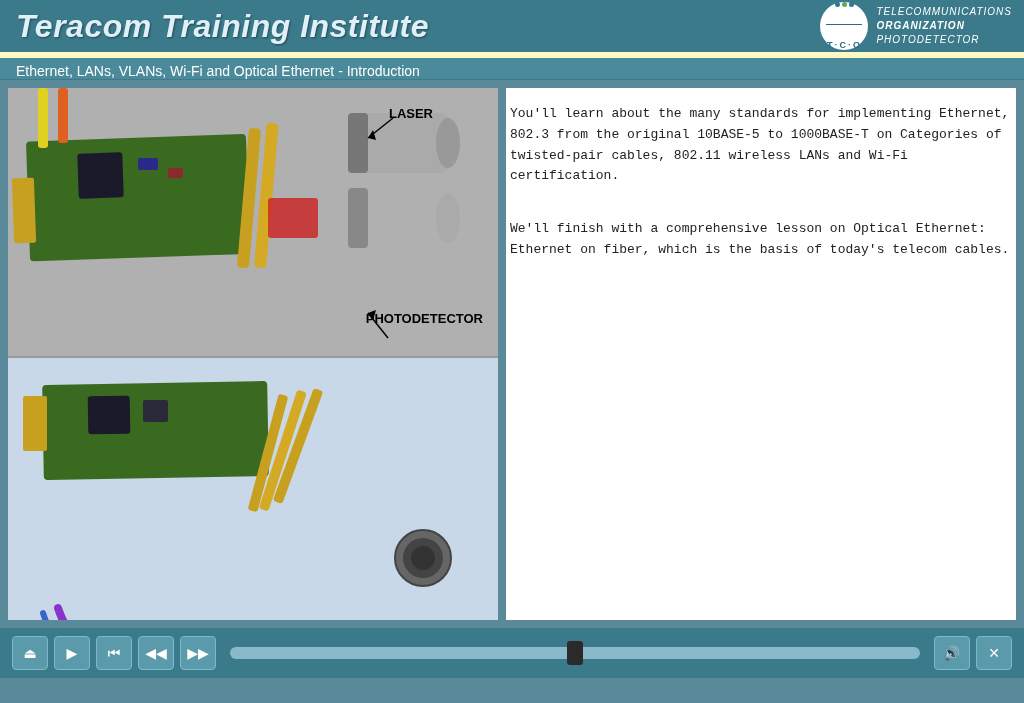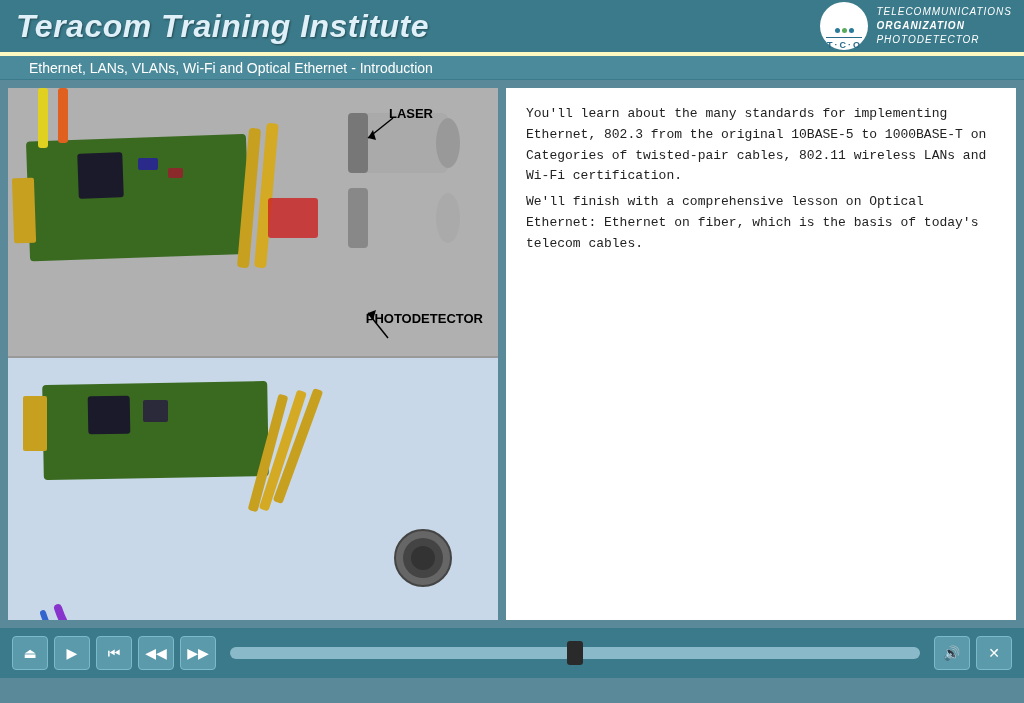"T·C·O" .tco-logo { justify-content: flex-end -> space-between }
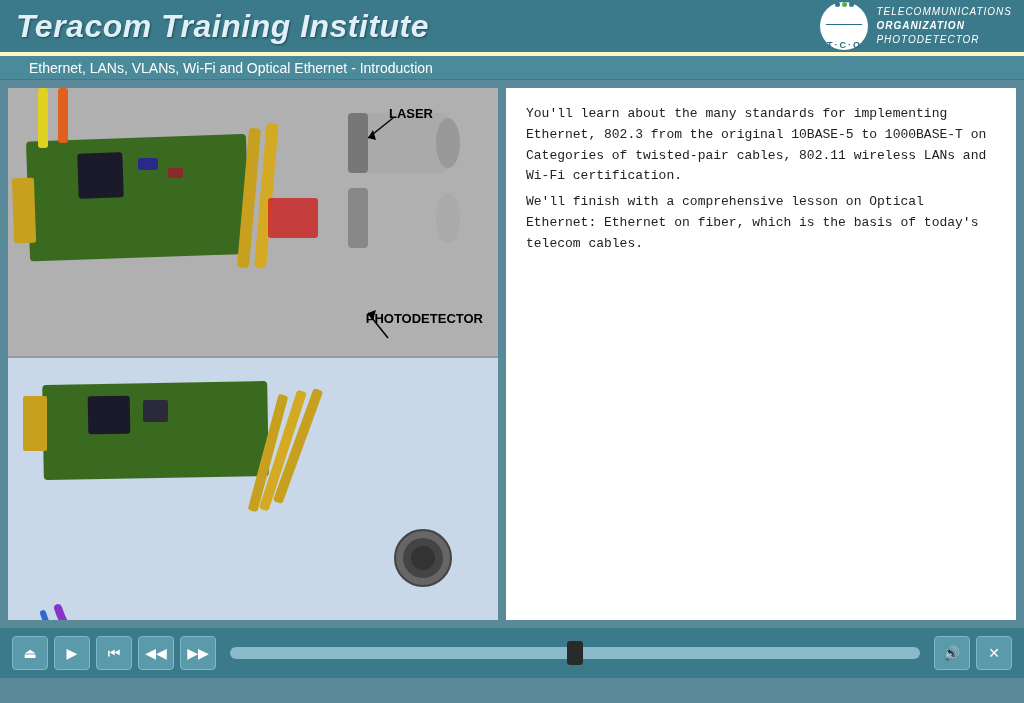"Ethernet, LANs, VLANs, Wi-Fi and" #subtitle-bar { align-items: center -> flex-end; border-top: 4px solid #fef9c3 -> 6px solid #fef9c3; padding: 0 29px -> 0 16px }
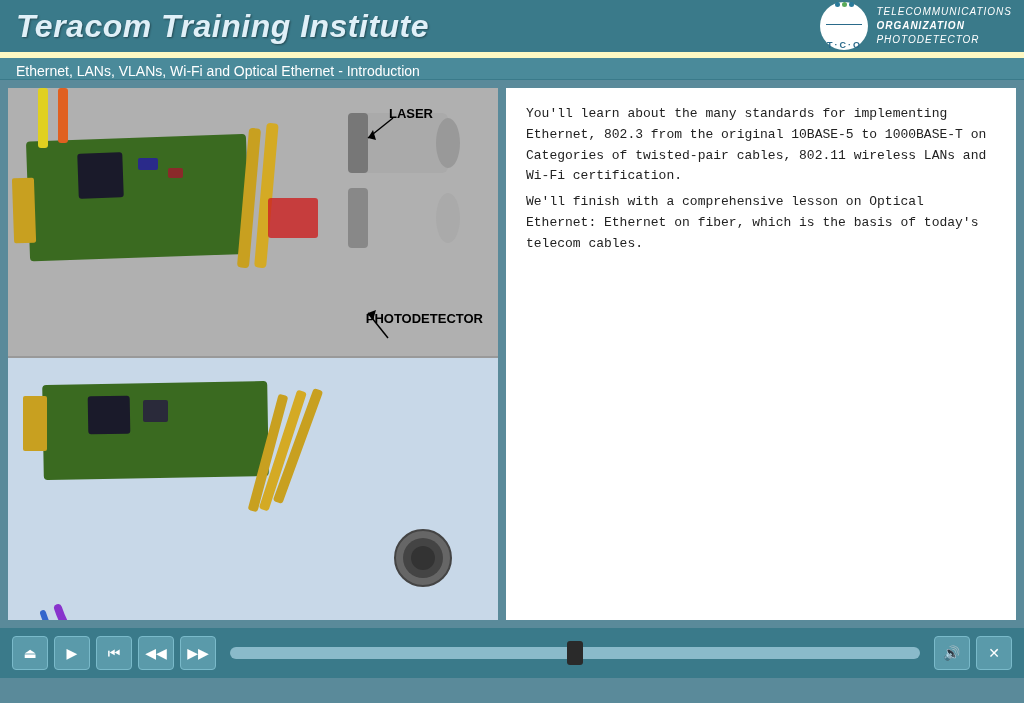"You'll learn about the many" #right-panel { gap: 5px -> 32px; padding: 16px 20px -> 16px 4px }
